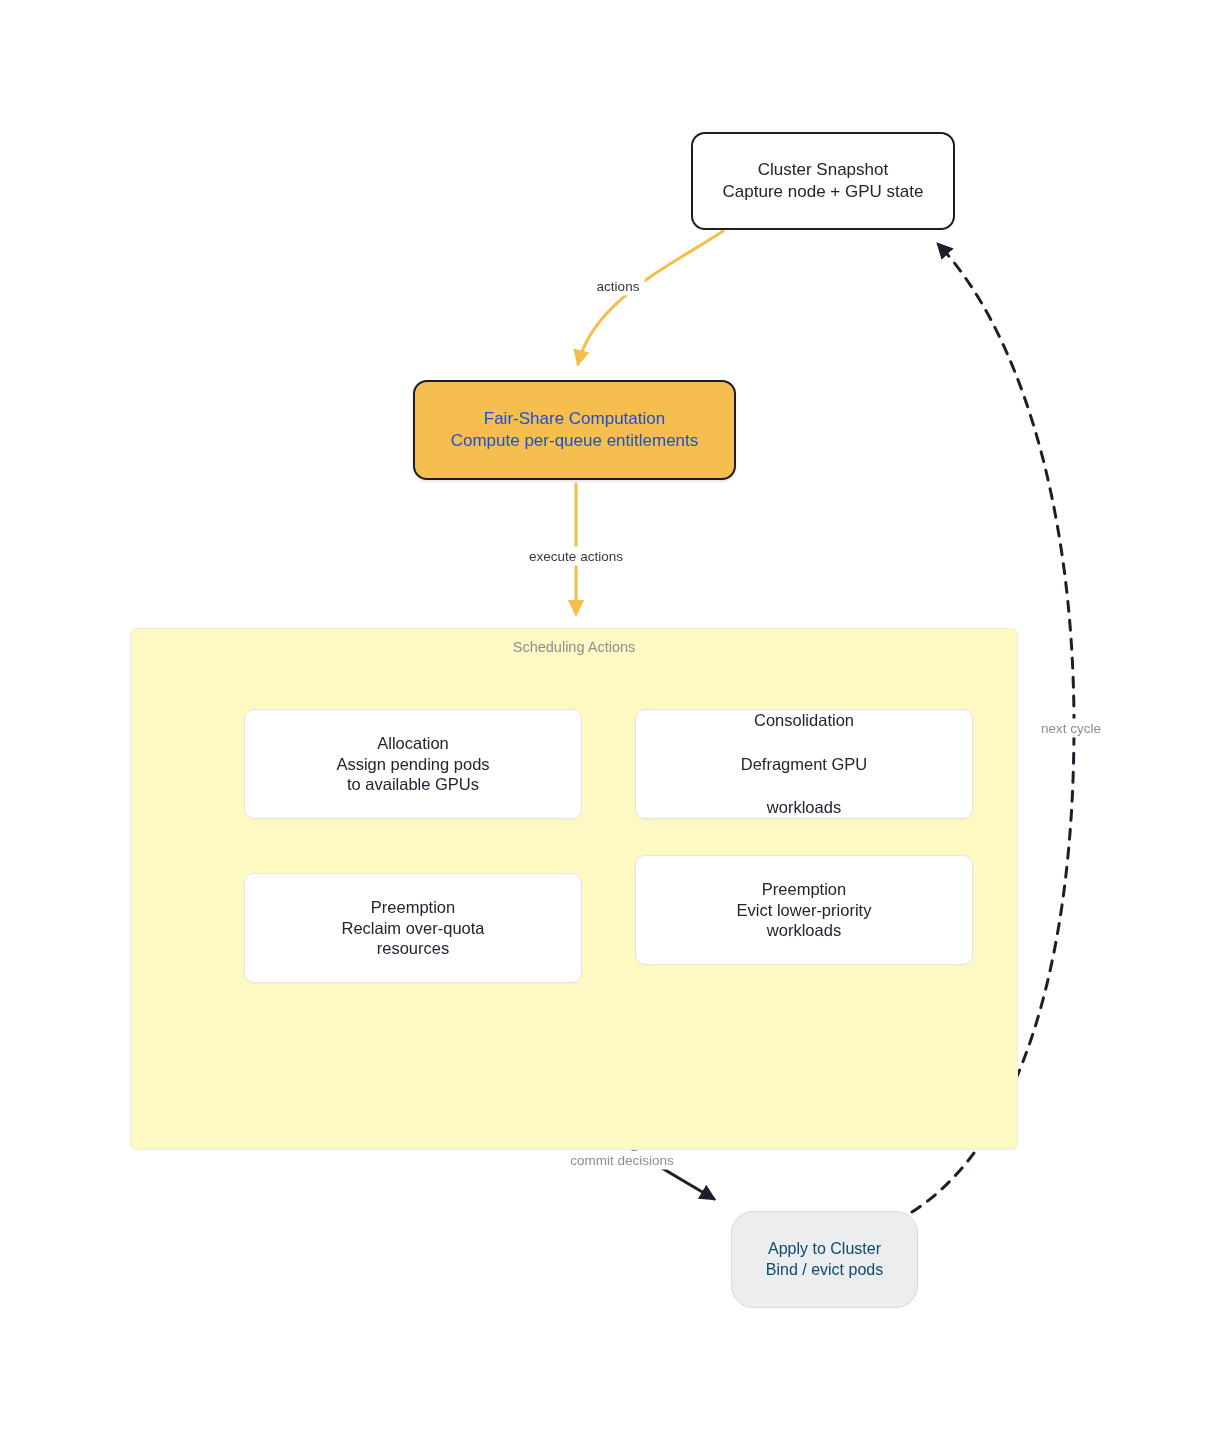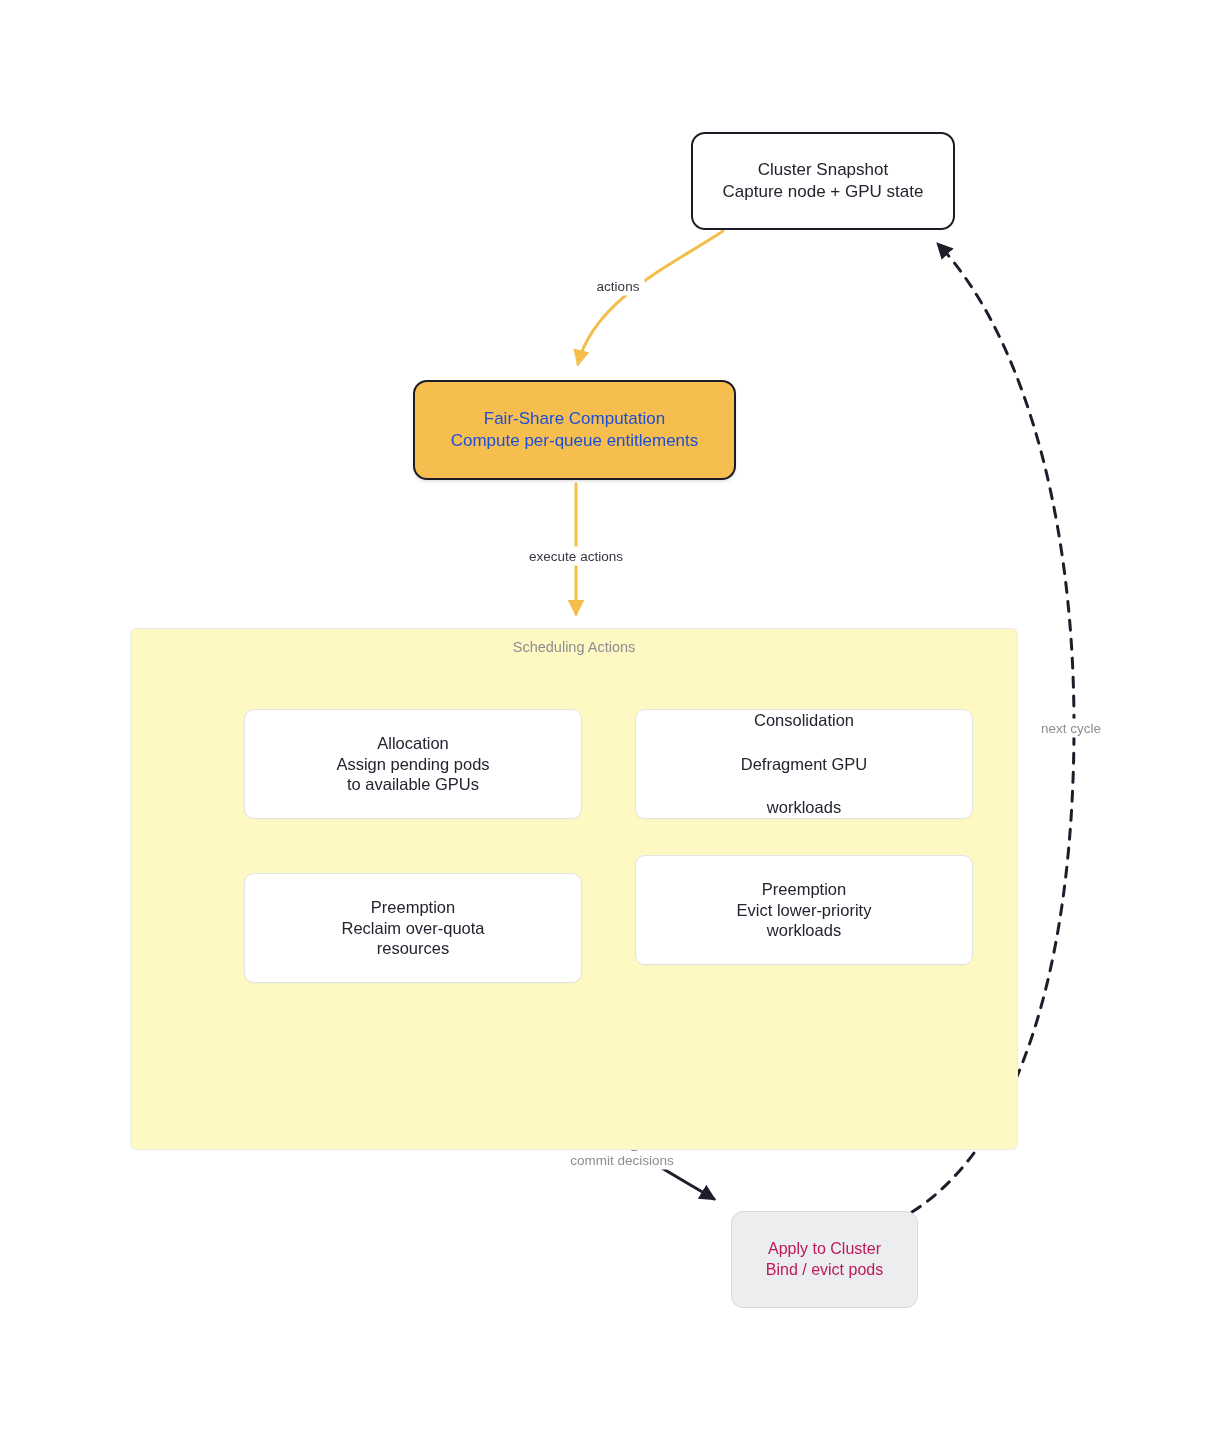"Apply to Cluster" .node-apply { border-radius: 12px -> 22px; color: #be185d -> #0c4a6e }
